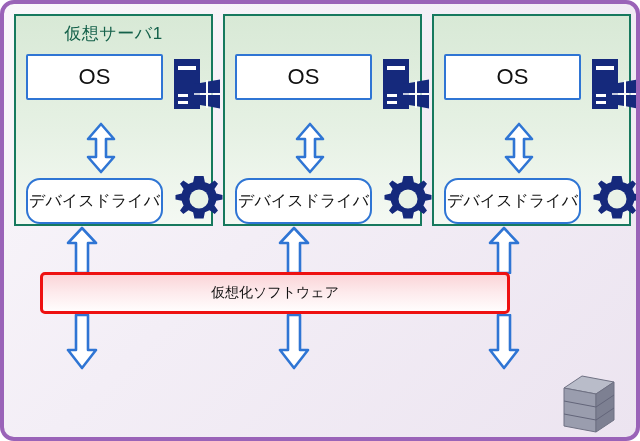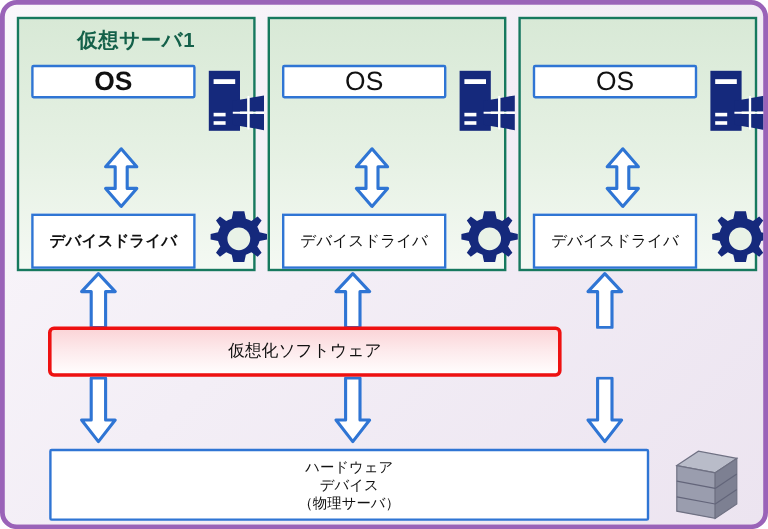"仮想サーバ1" div.vm-panel { font-weight: bold -> none }
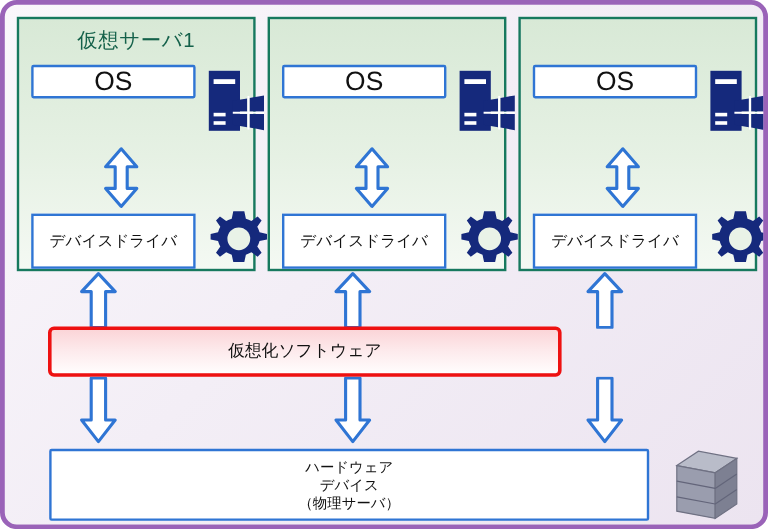"OS" .os-box { height: 28px -> 46px }
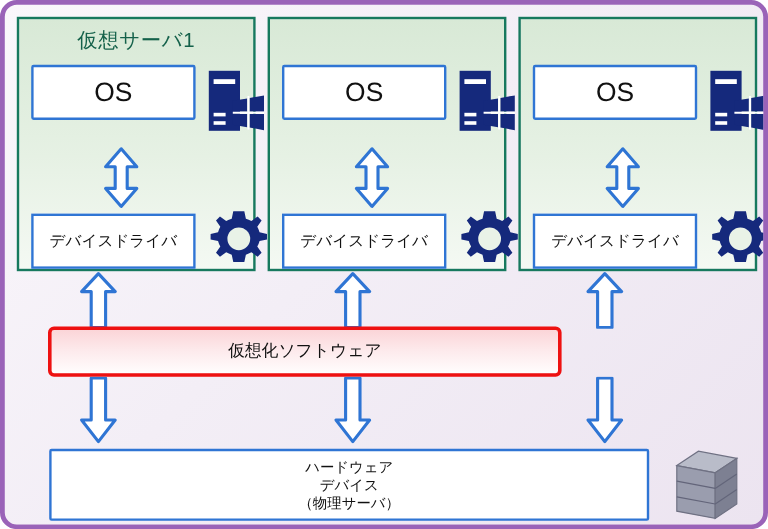"デバイスドライバ" .drv-box { border-radius: 0 -> 14px; font-size: 13px -> 16px }
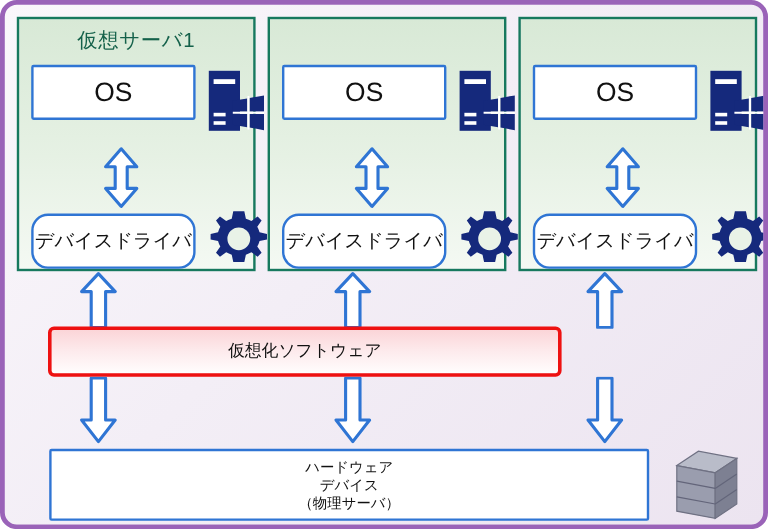"仮想化ソフトウェア" #virt-bar { width: 428px -> 470px }
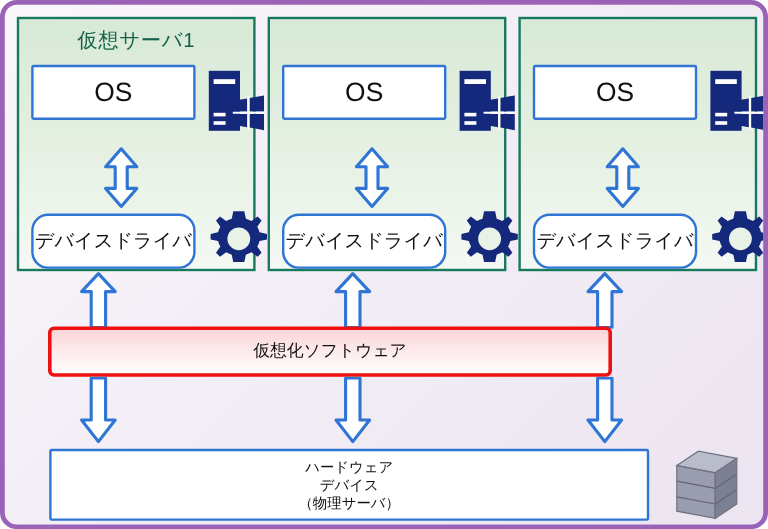"ハードウェア" div { html: <div> <div>ハードウェア</div> <div>デバイス</div> <div>（物理サーバ）</div> </div> -> none }
